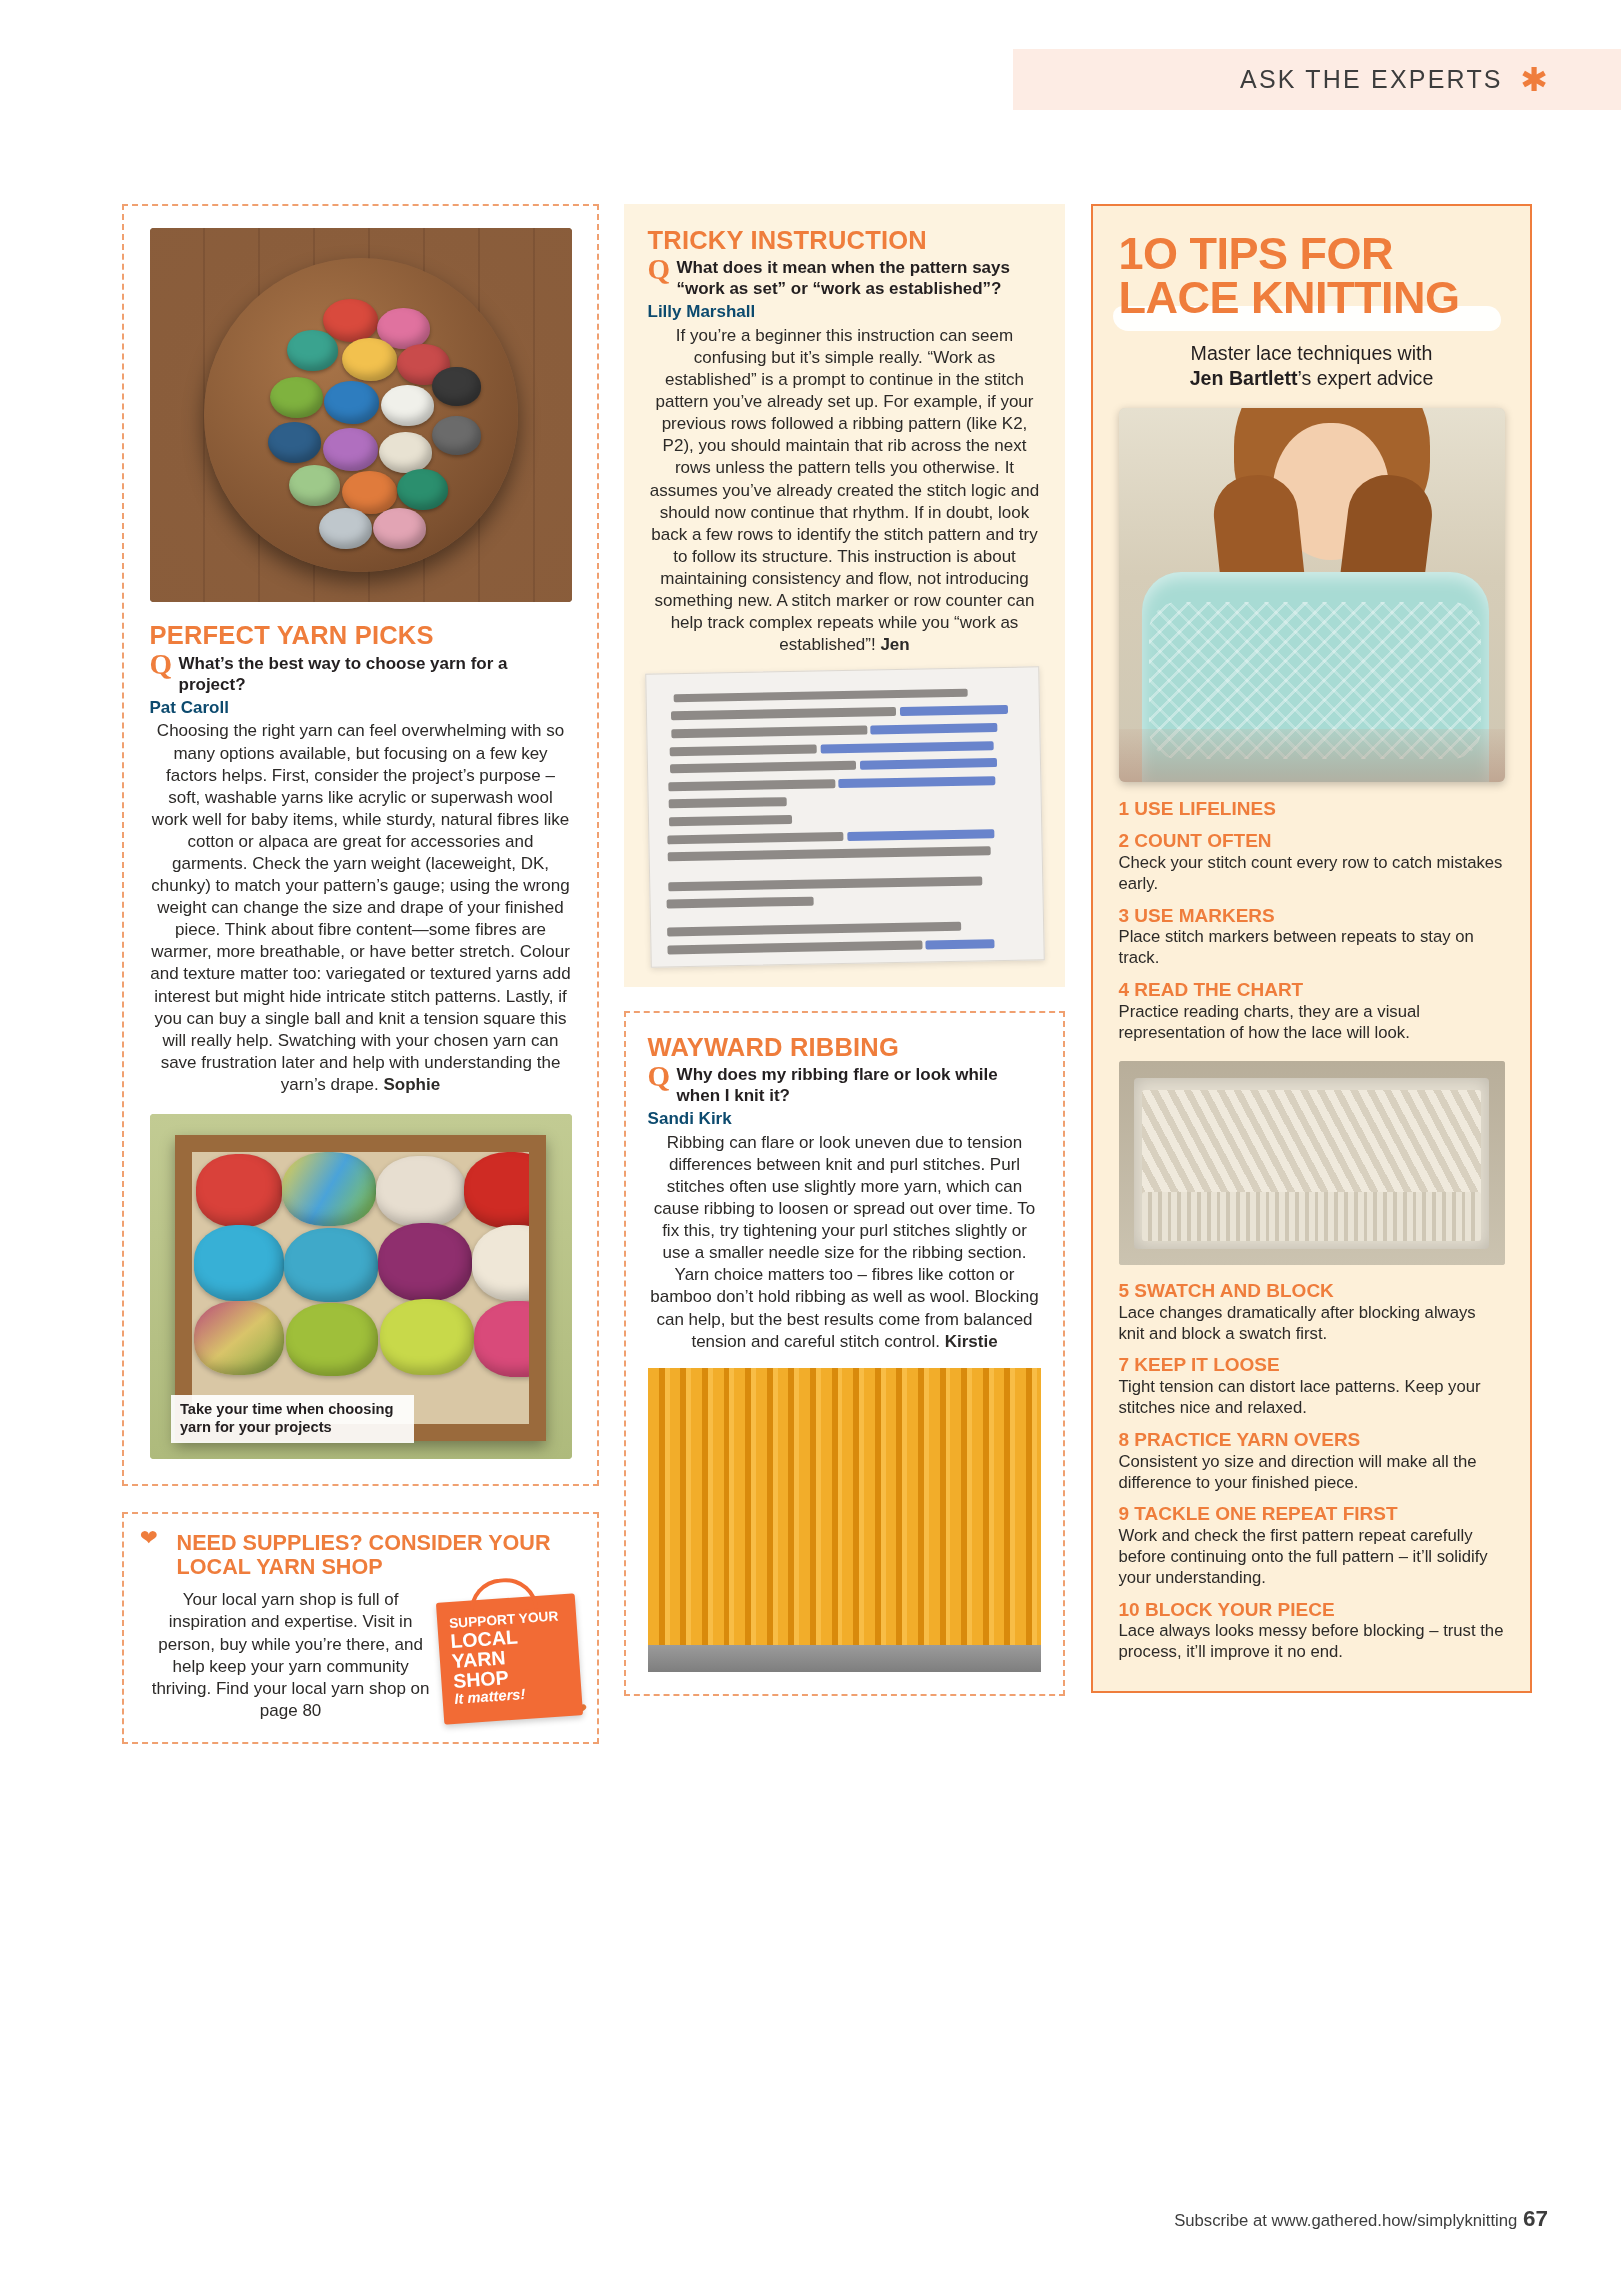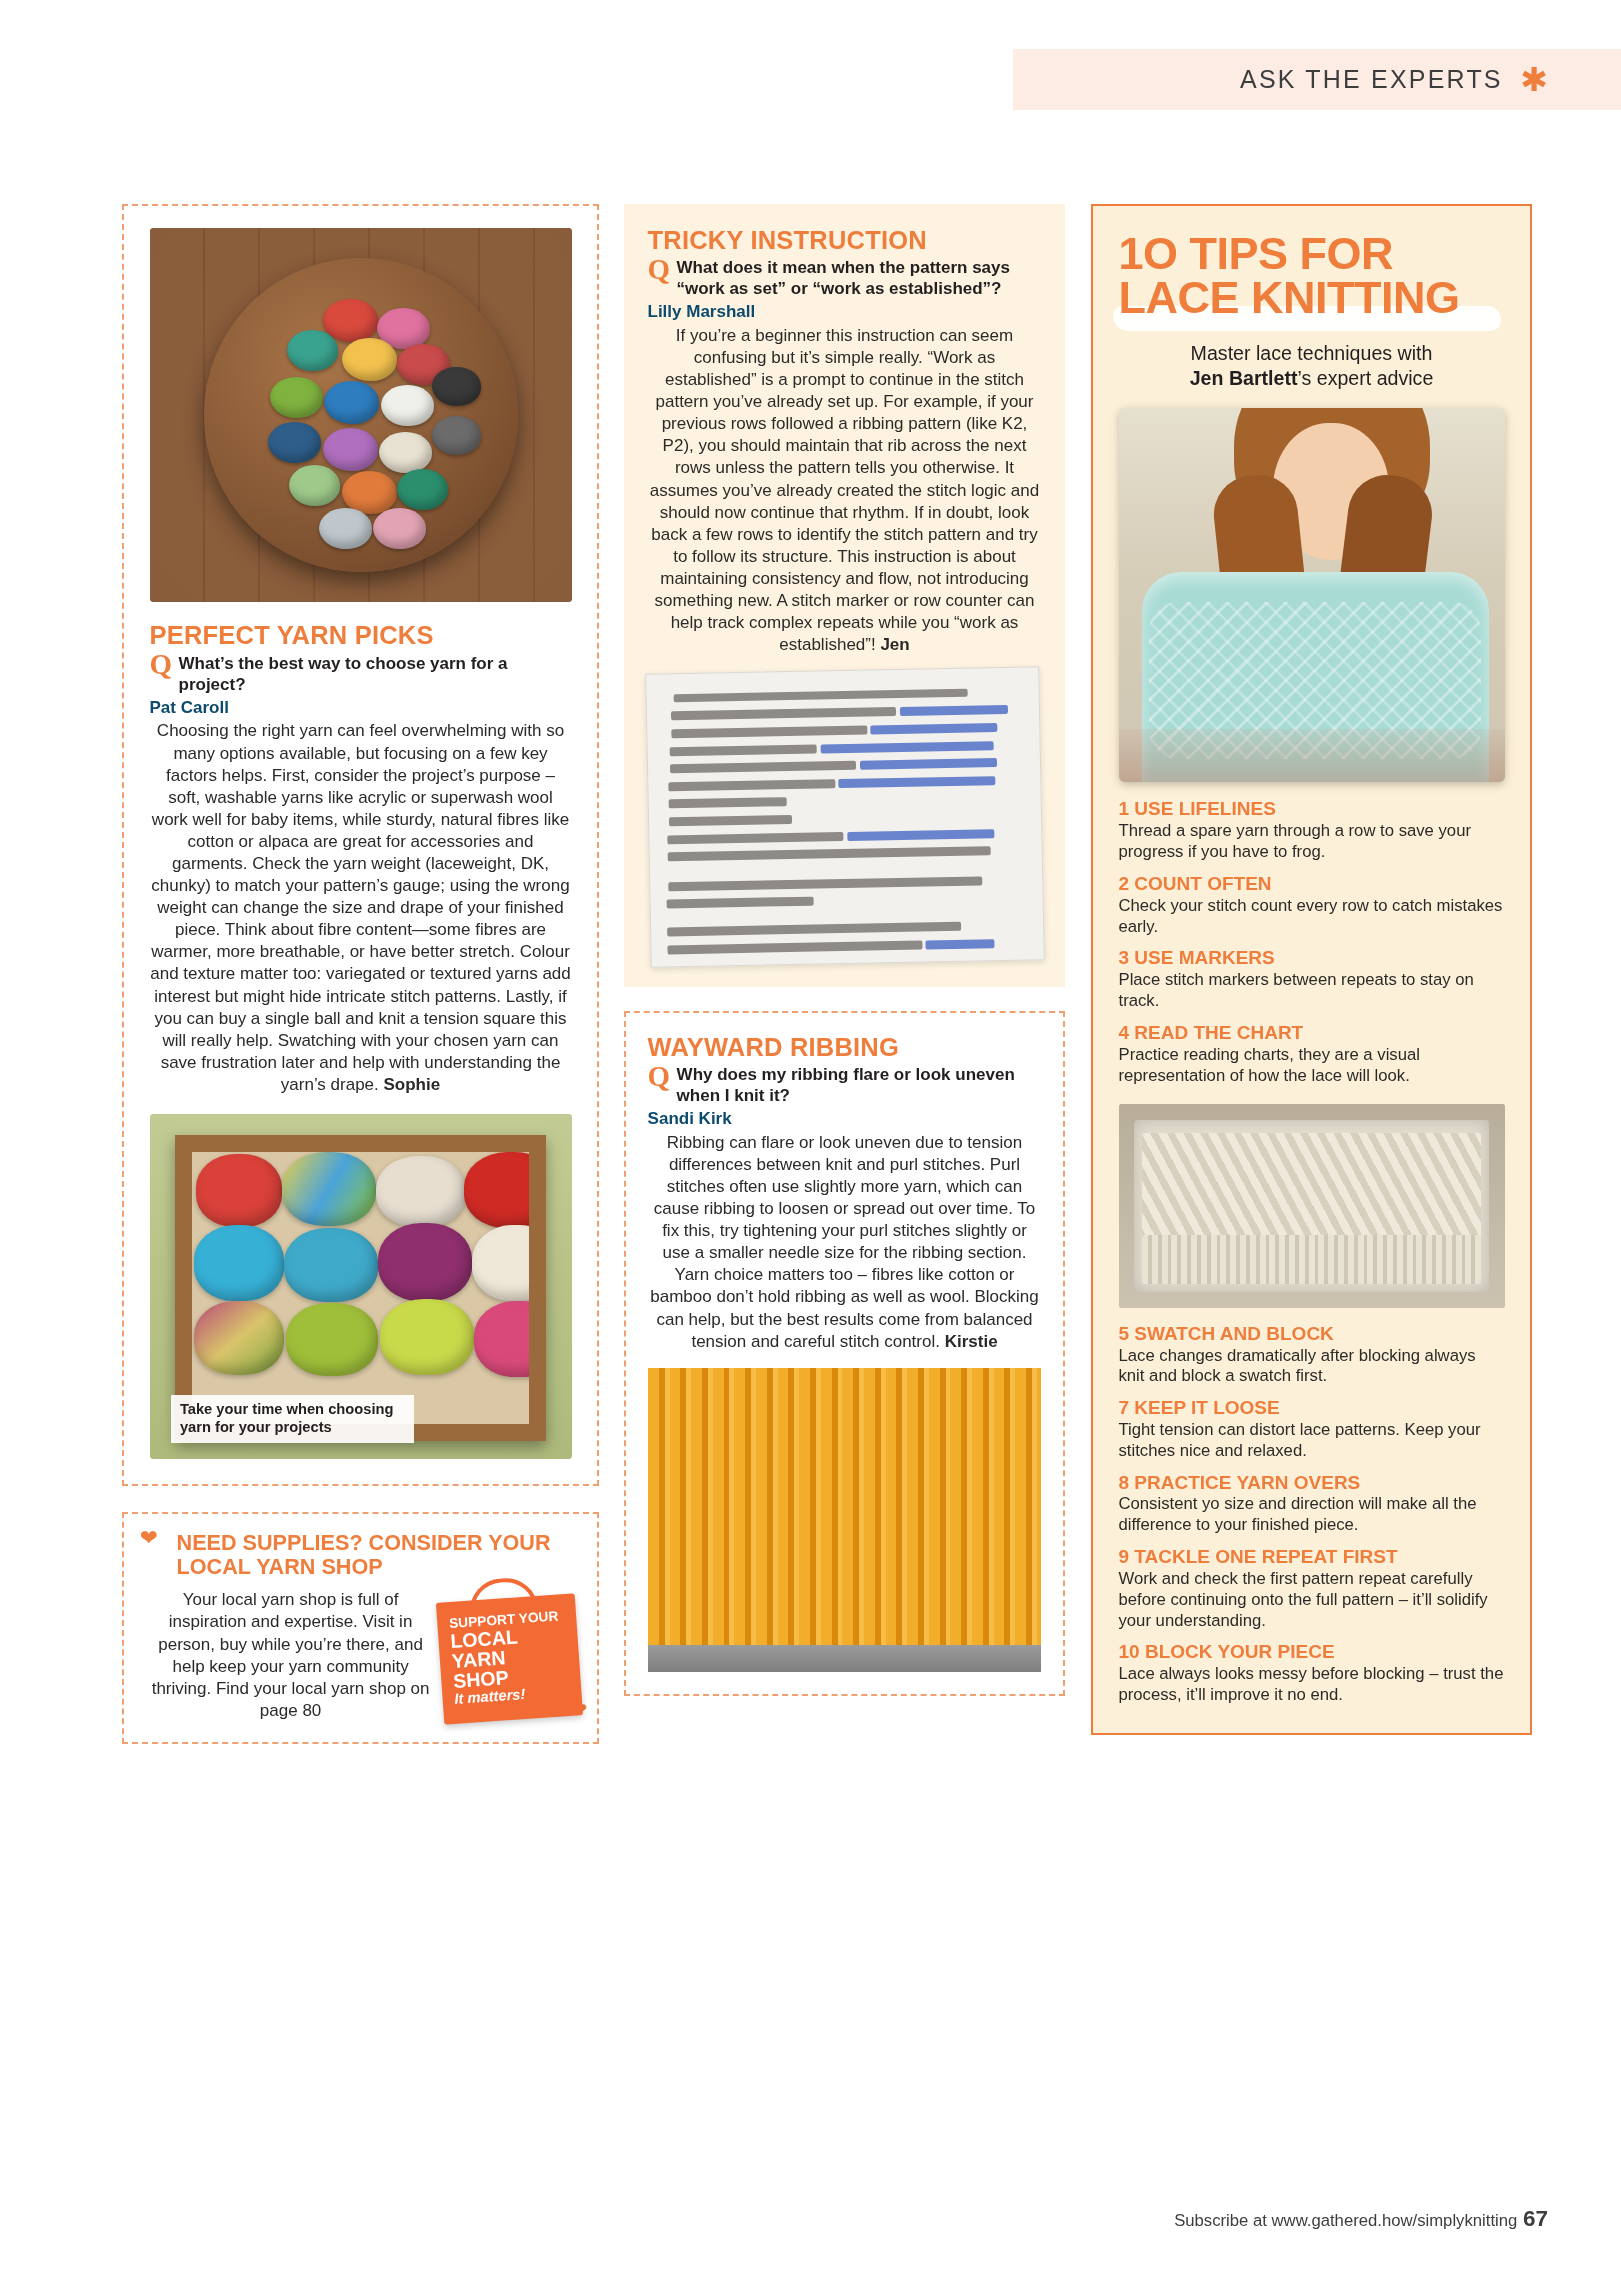"Thread a spare yarn through" div.tip-b { html: <div>Thread a spare yarn through a row to save your progress if you have to frog.</div> -> none }
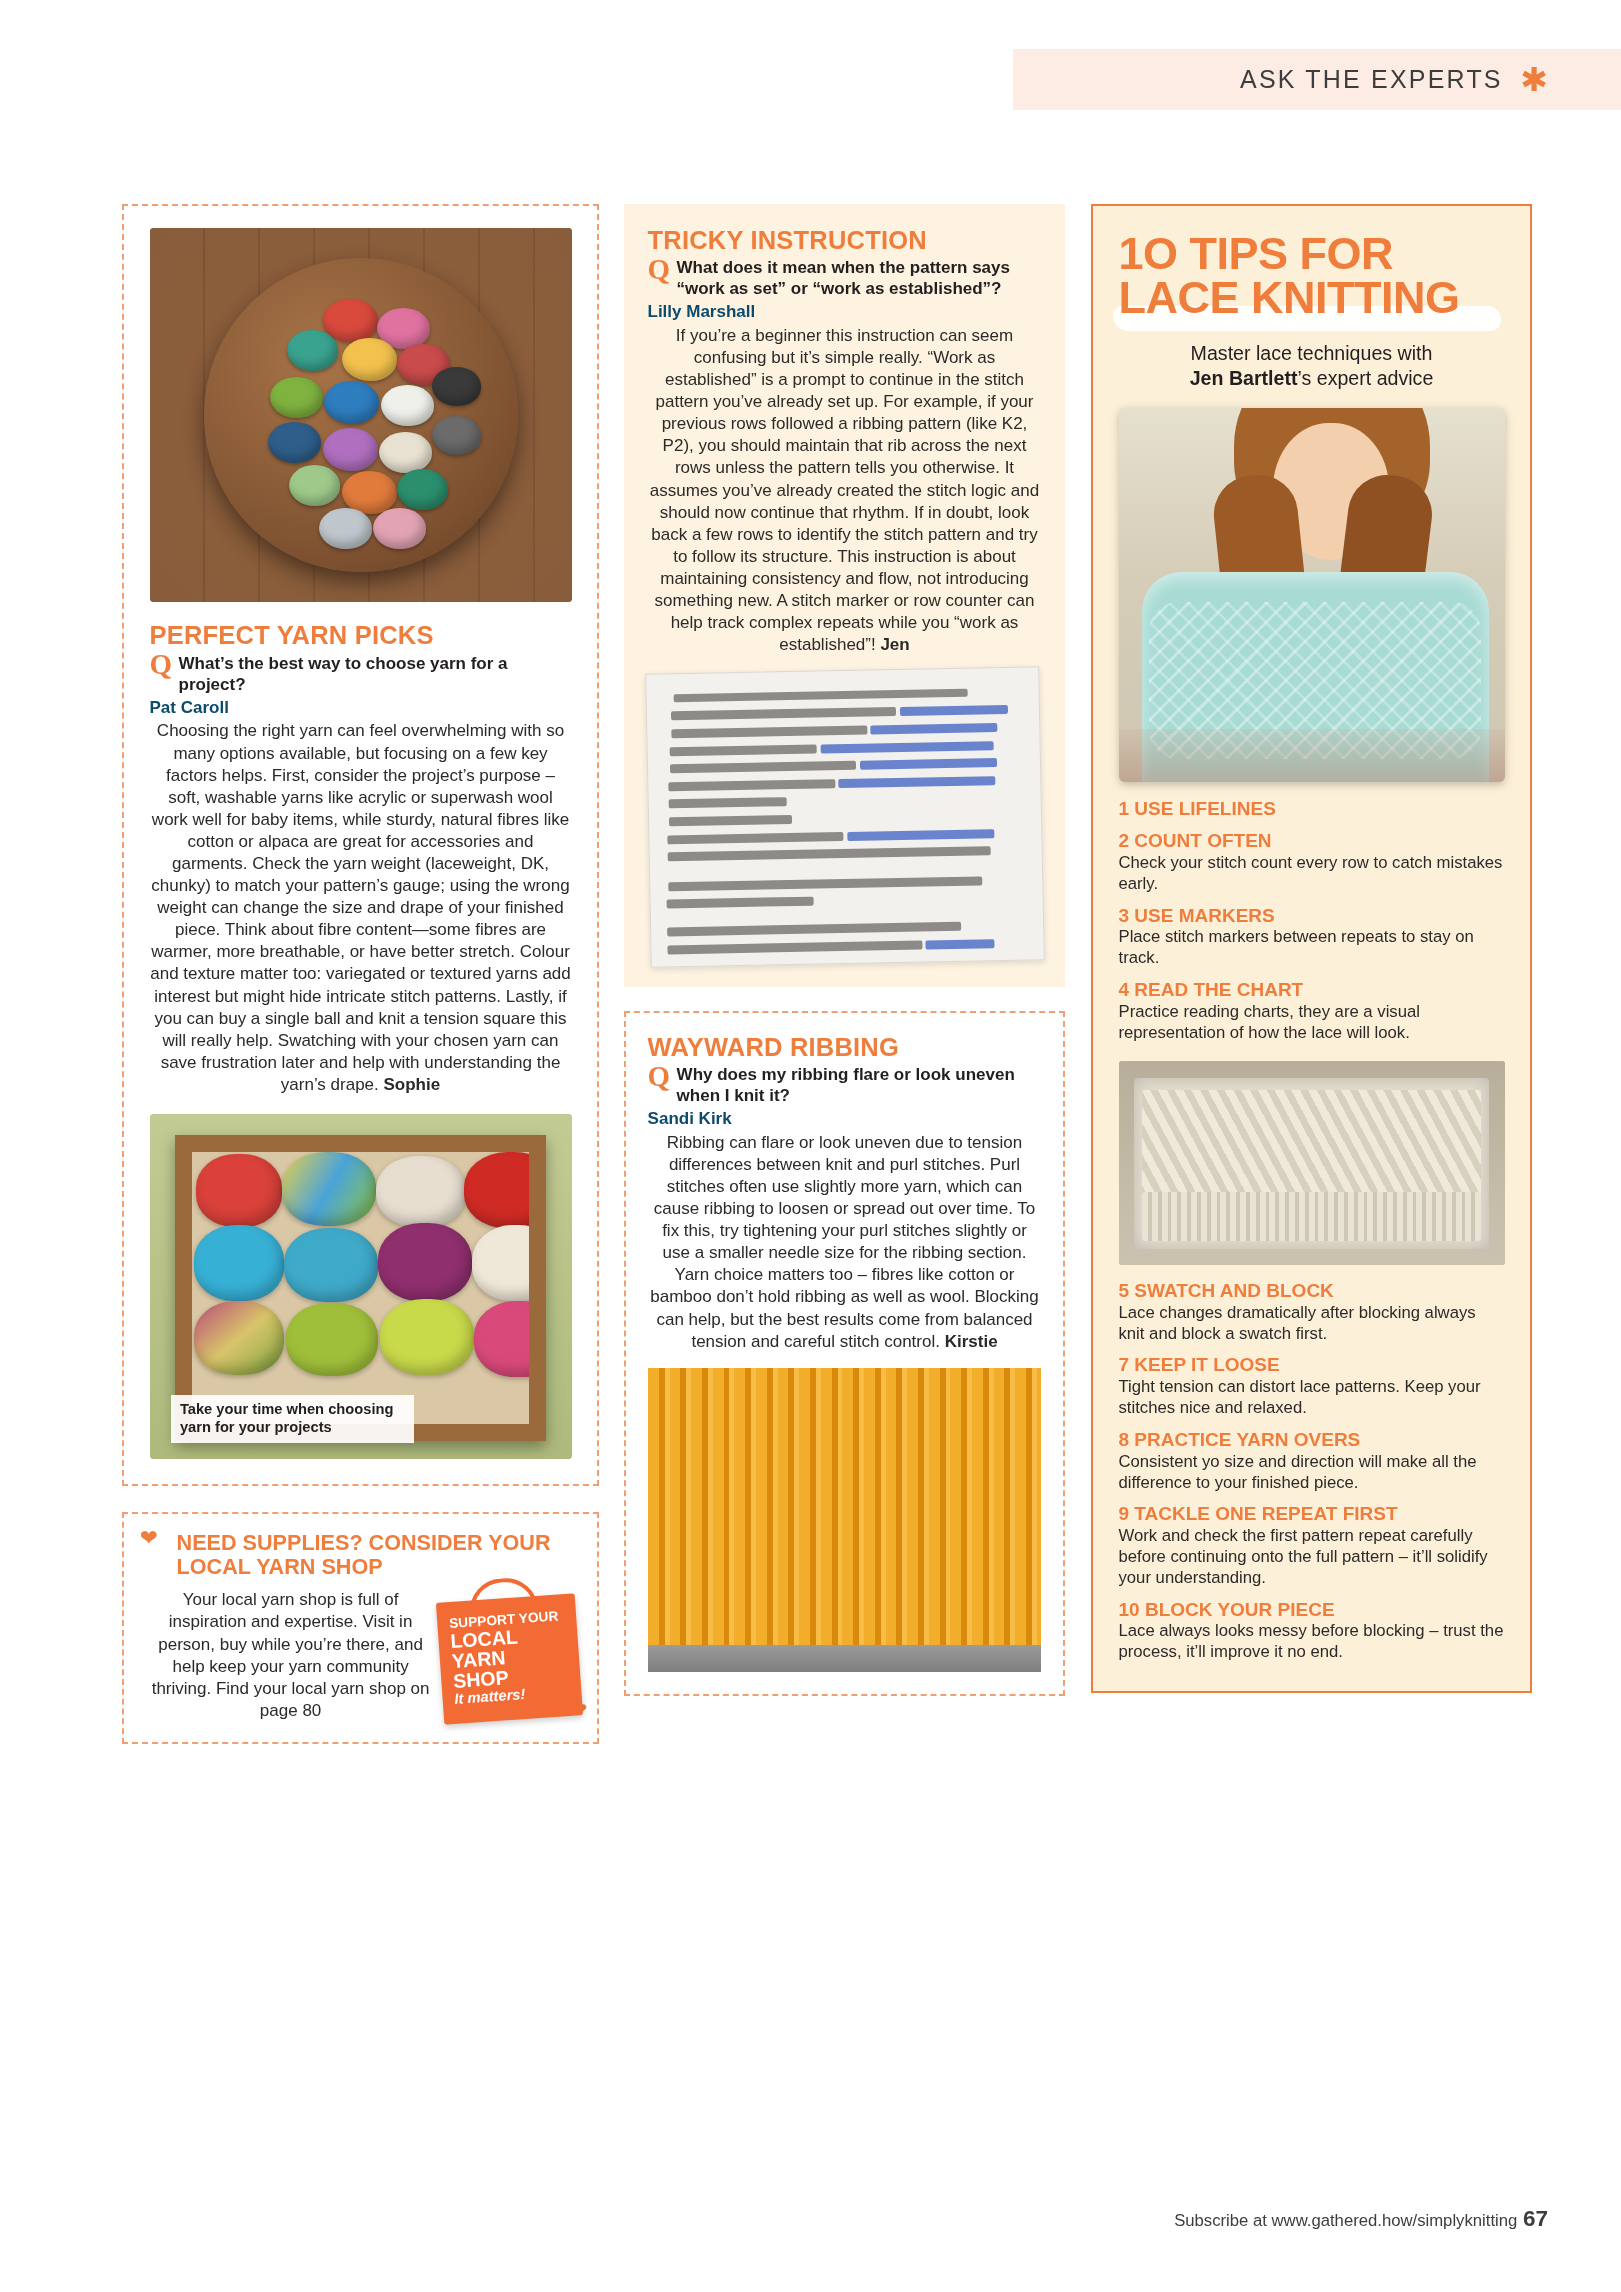"Why does my ribbing flare" span { text: uneven -> while }
